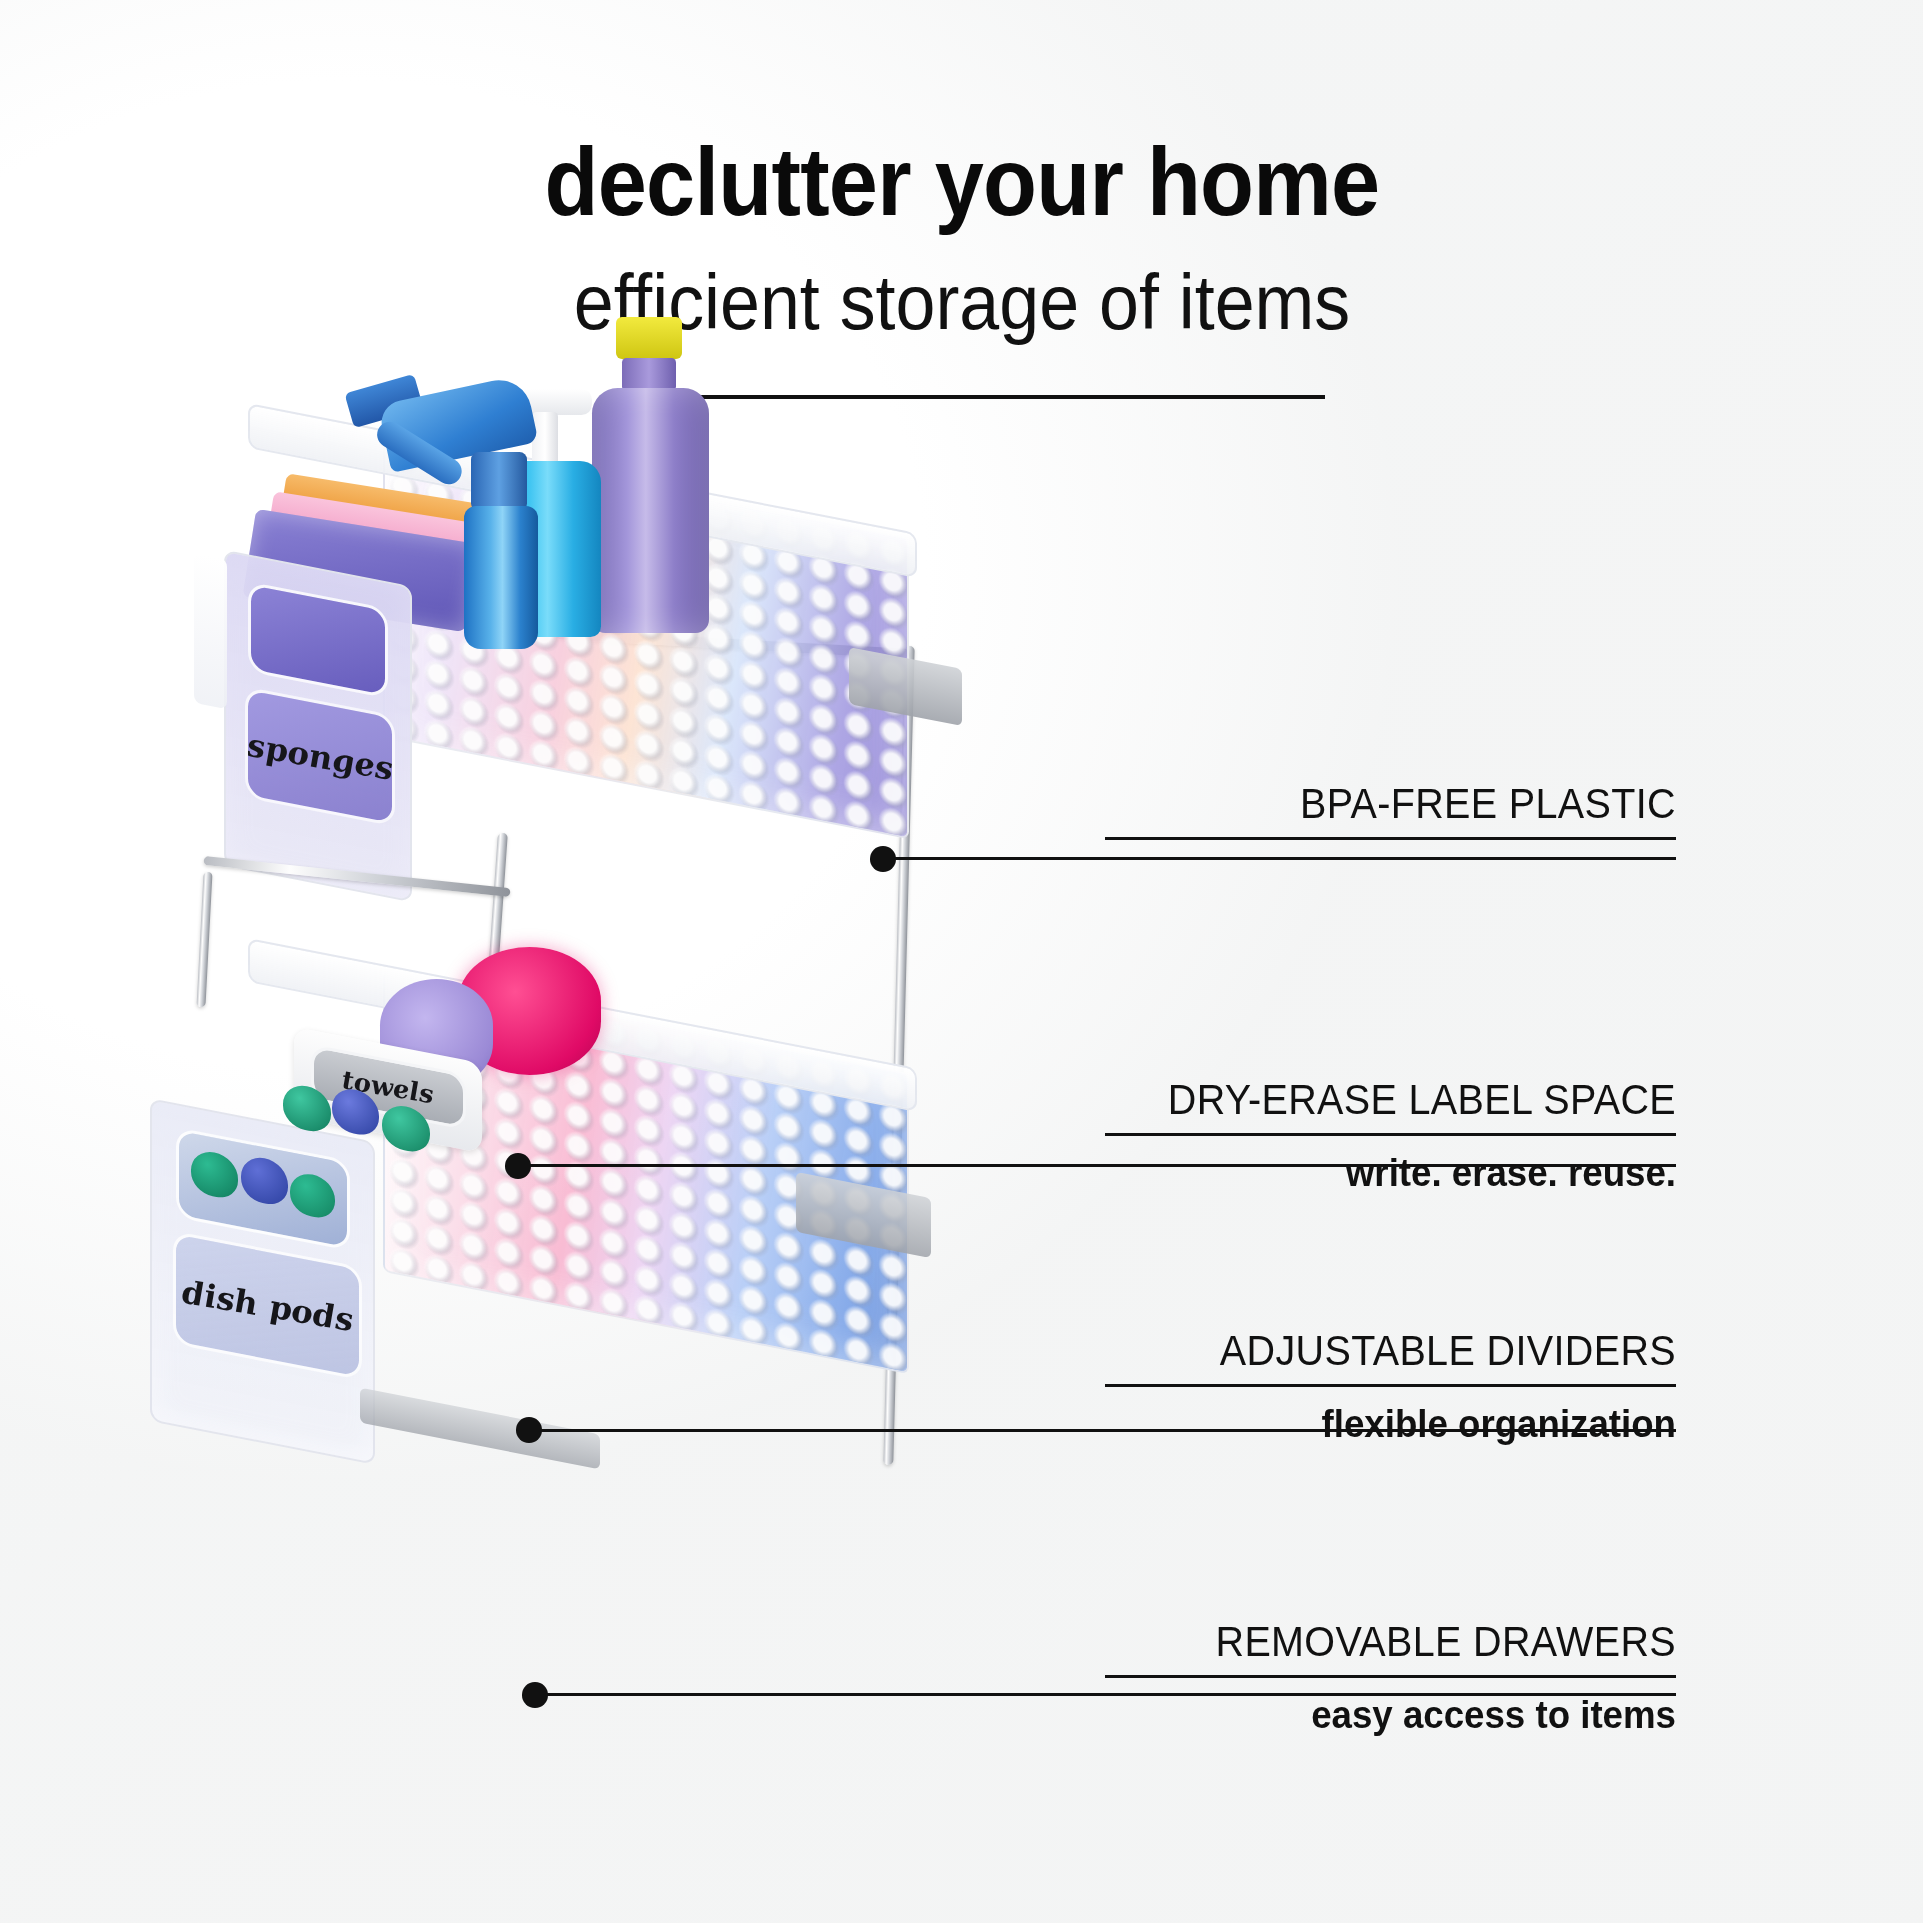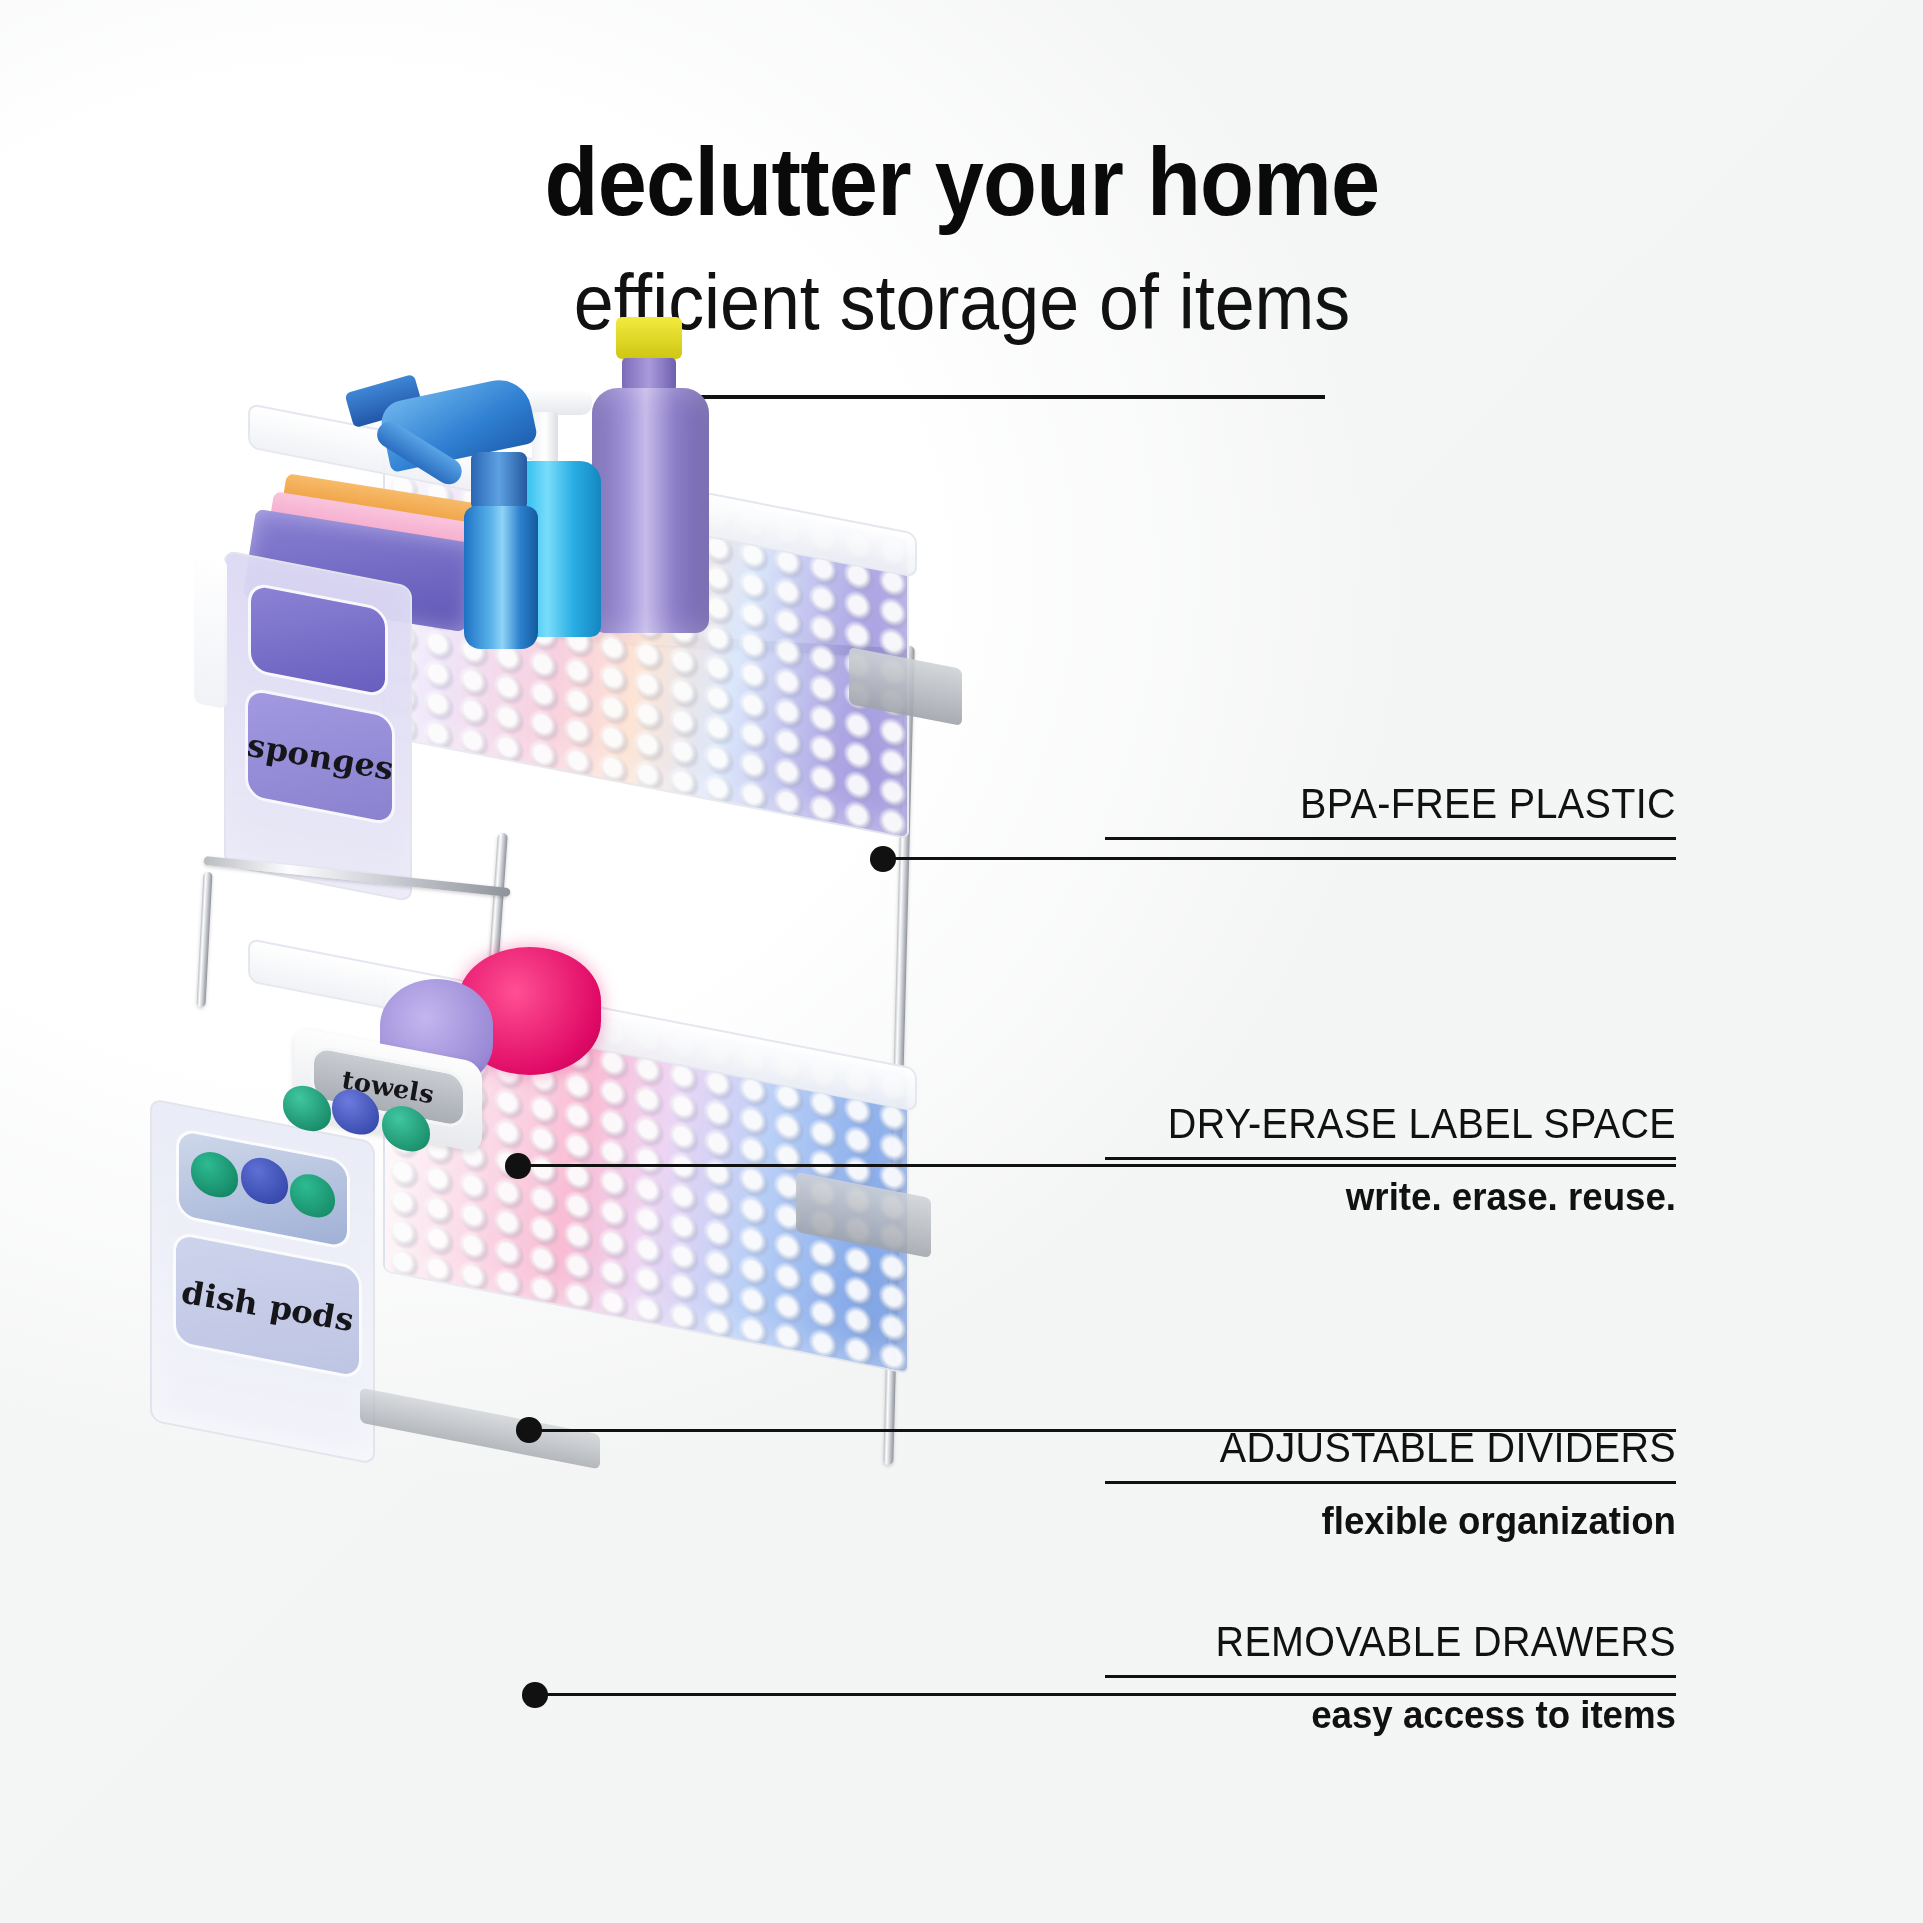"DRY-ERASE LABEL SPACE" #callout-1 { top: 1102px -> 1078px }
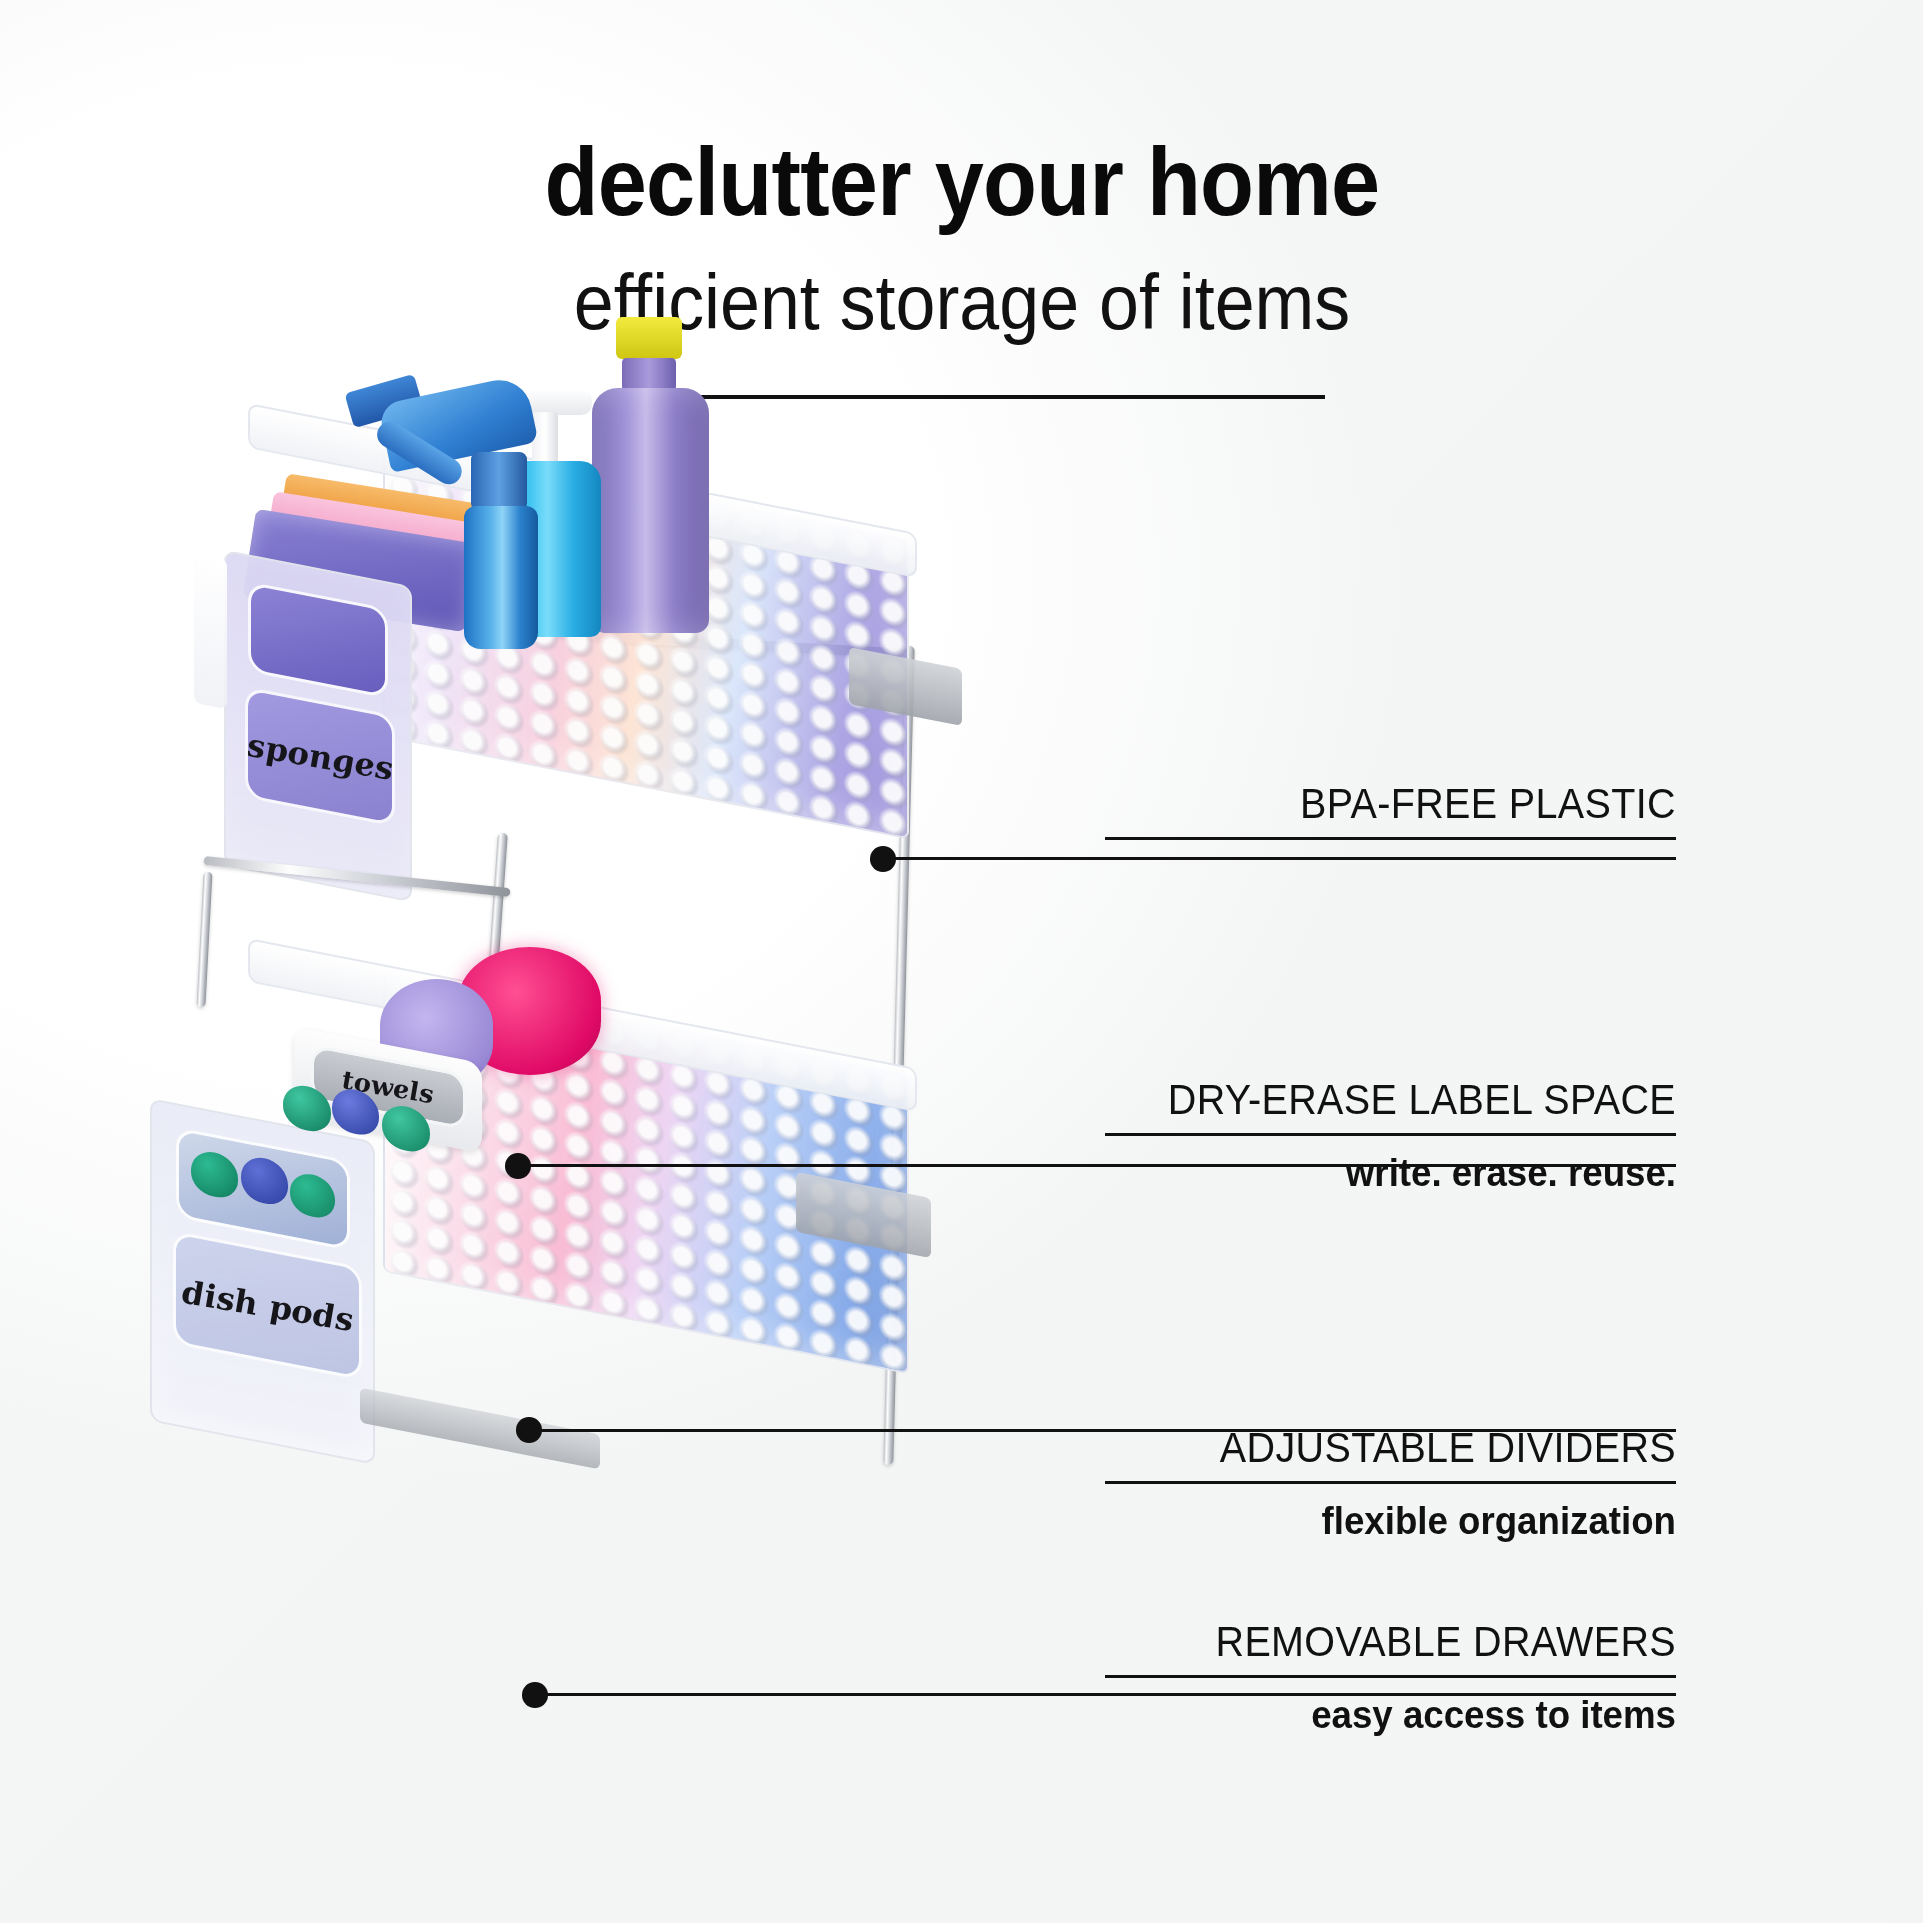"ADJUSTABLE DIVIDERS" #callout-2 { top: 1426px -> 1329px }
